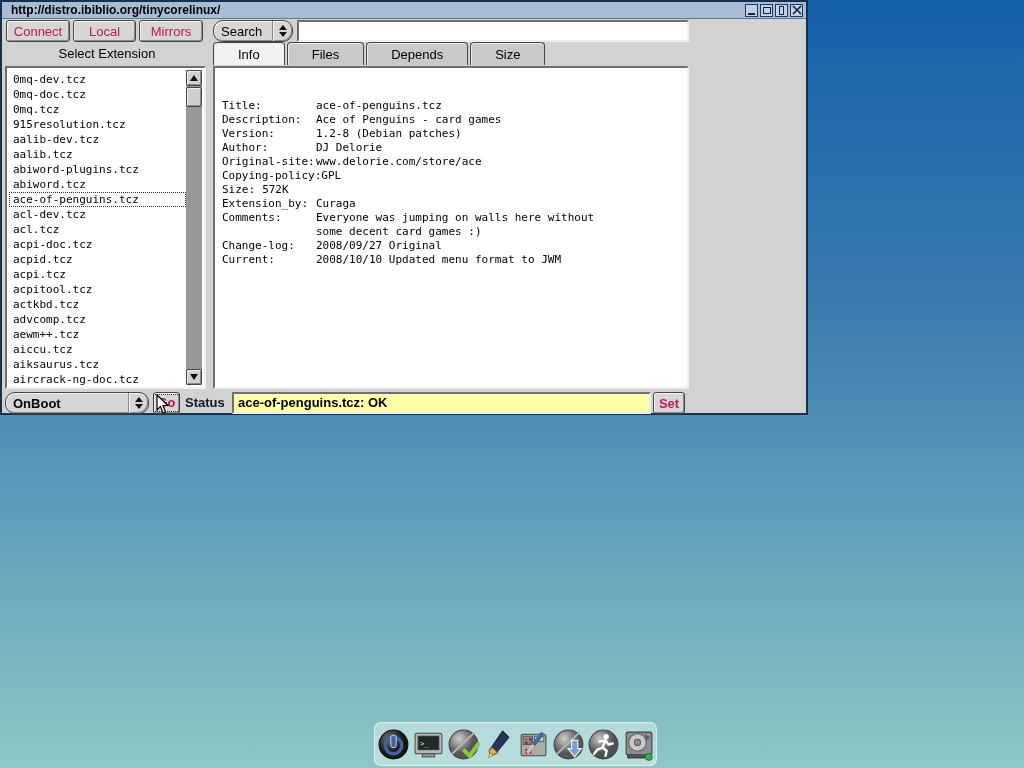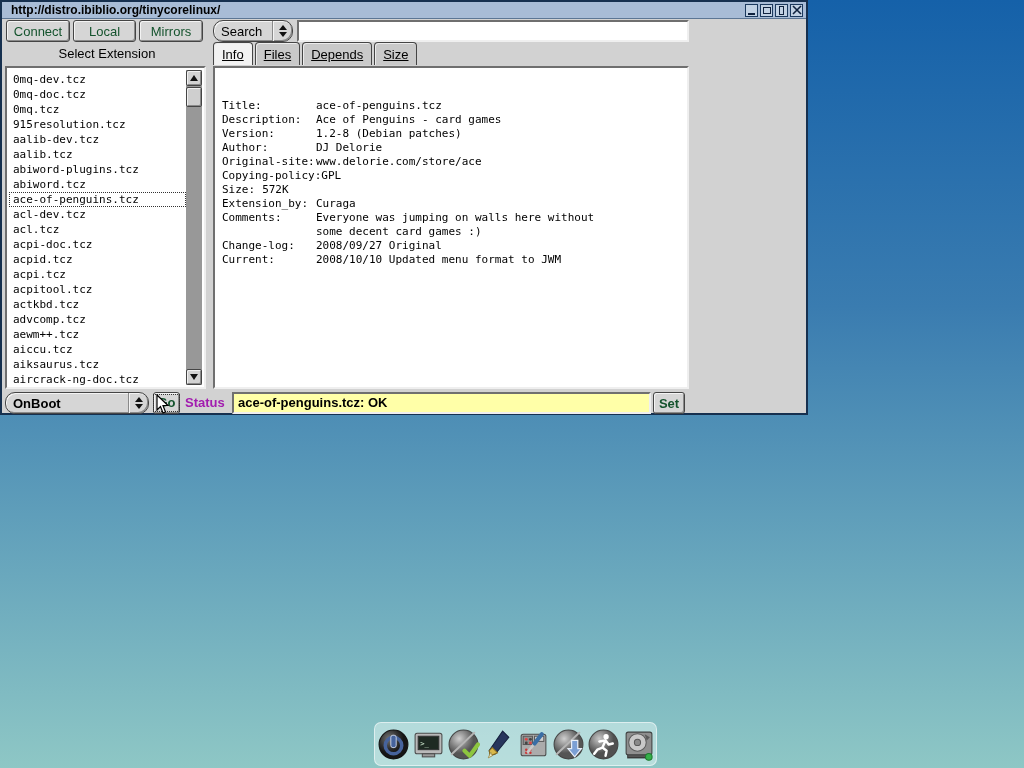"Connect" .fbtn { color: #14532d -> #be185d }
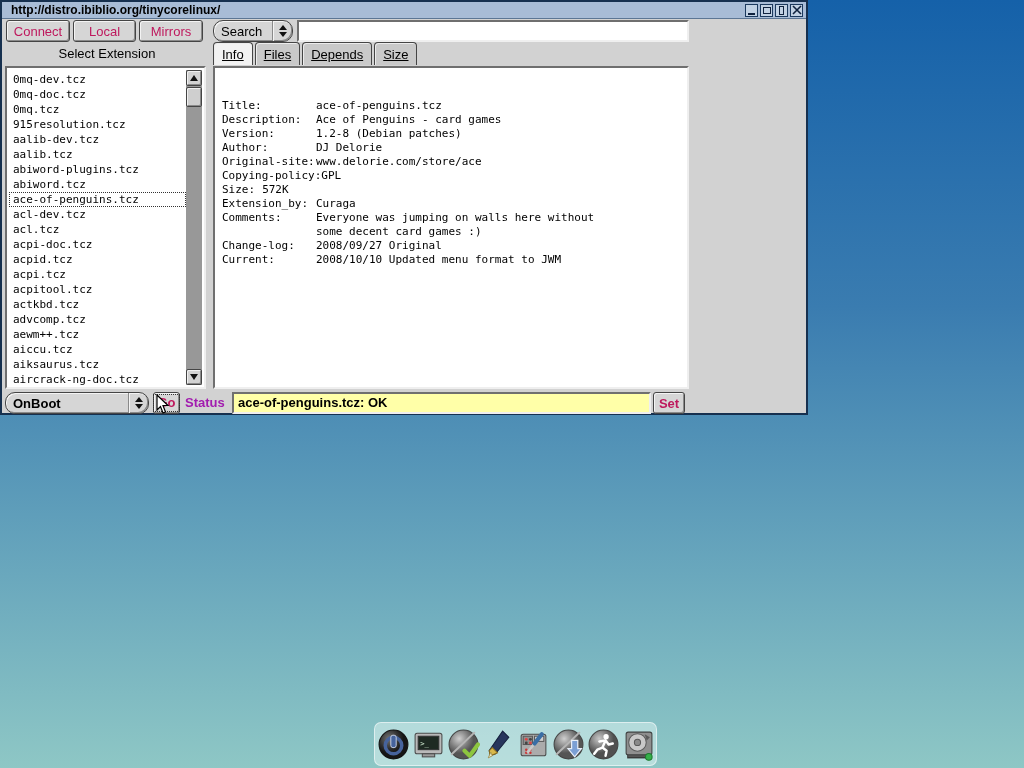"Info" .tab { padding: 0 8px -> 0 24px; text-decoration: underline -> none }
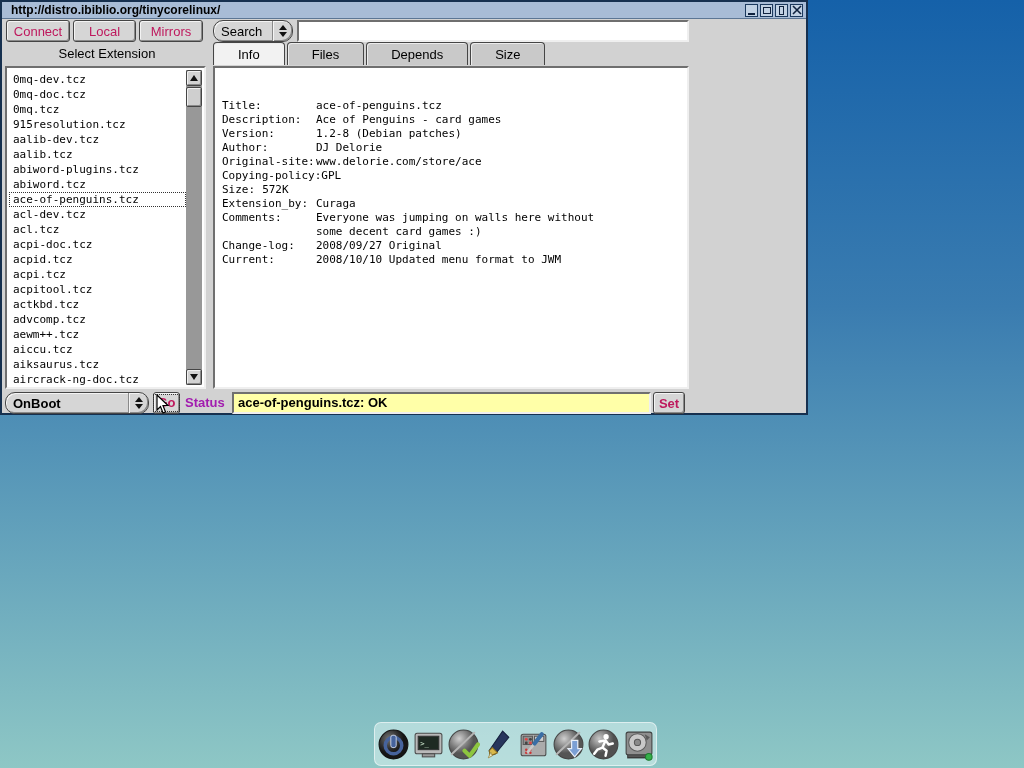"Status" .status-label { color: #a21caf -> #0f172a }
